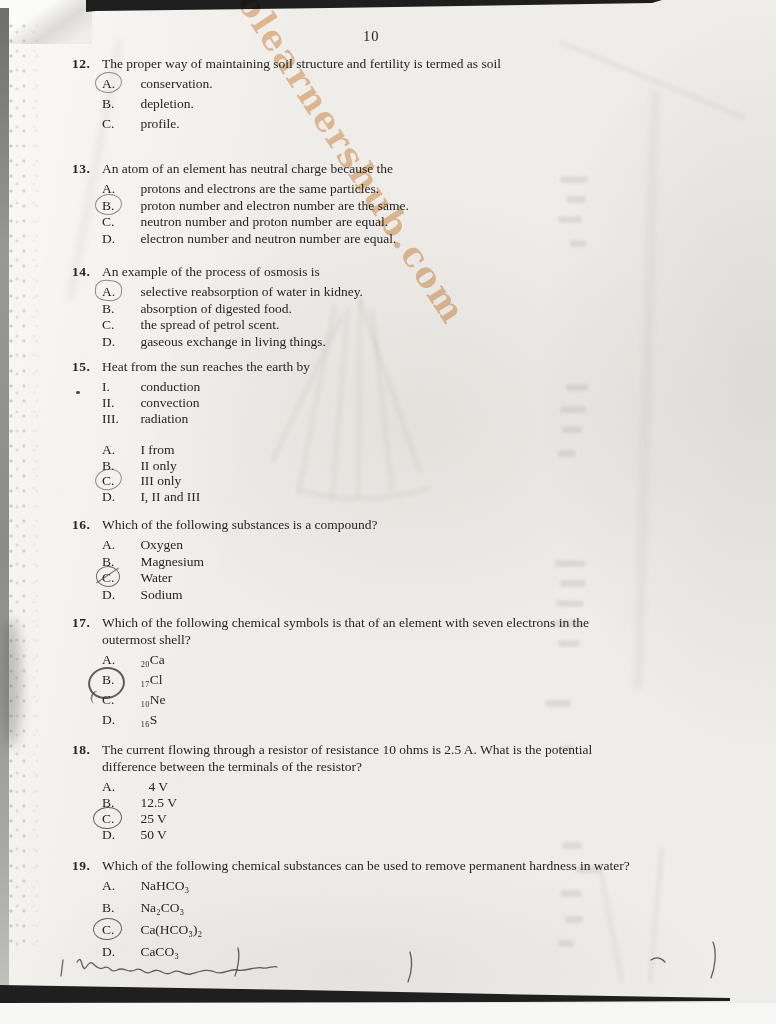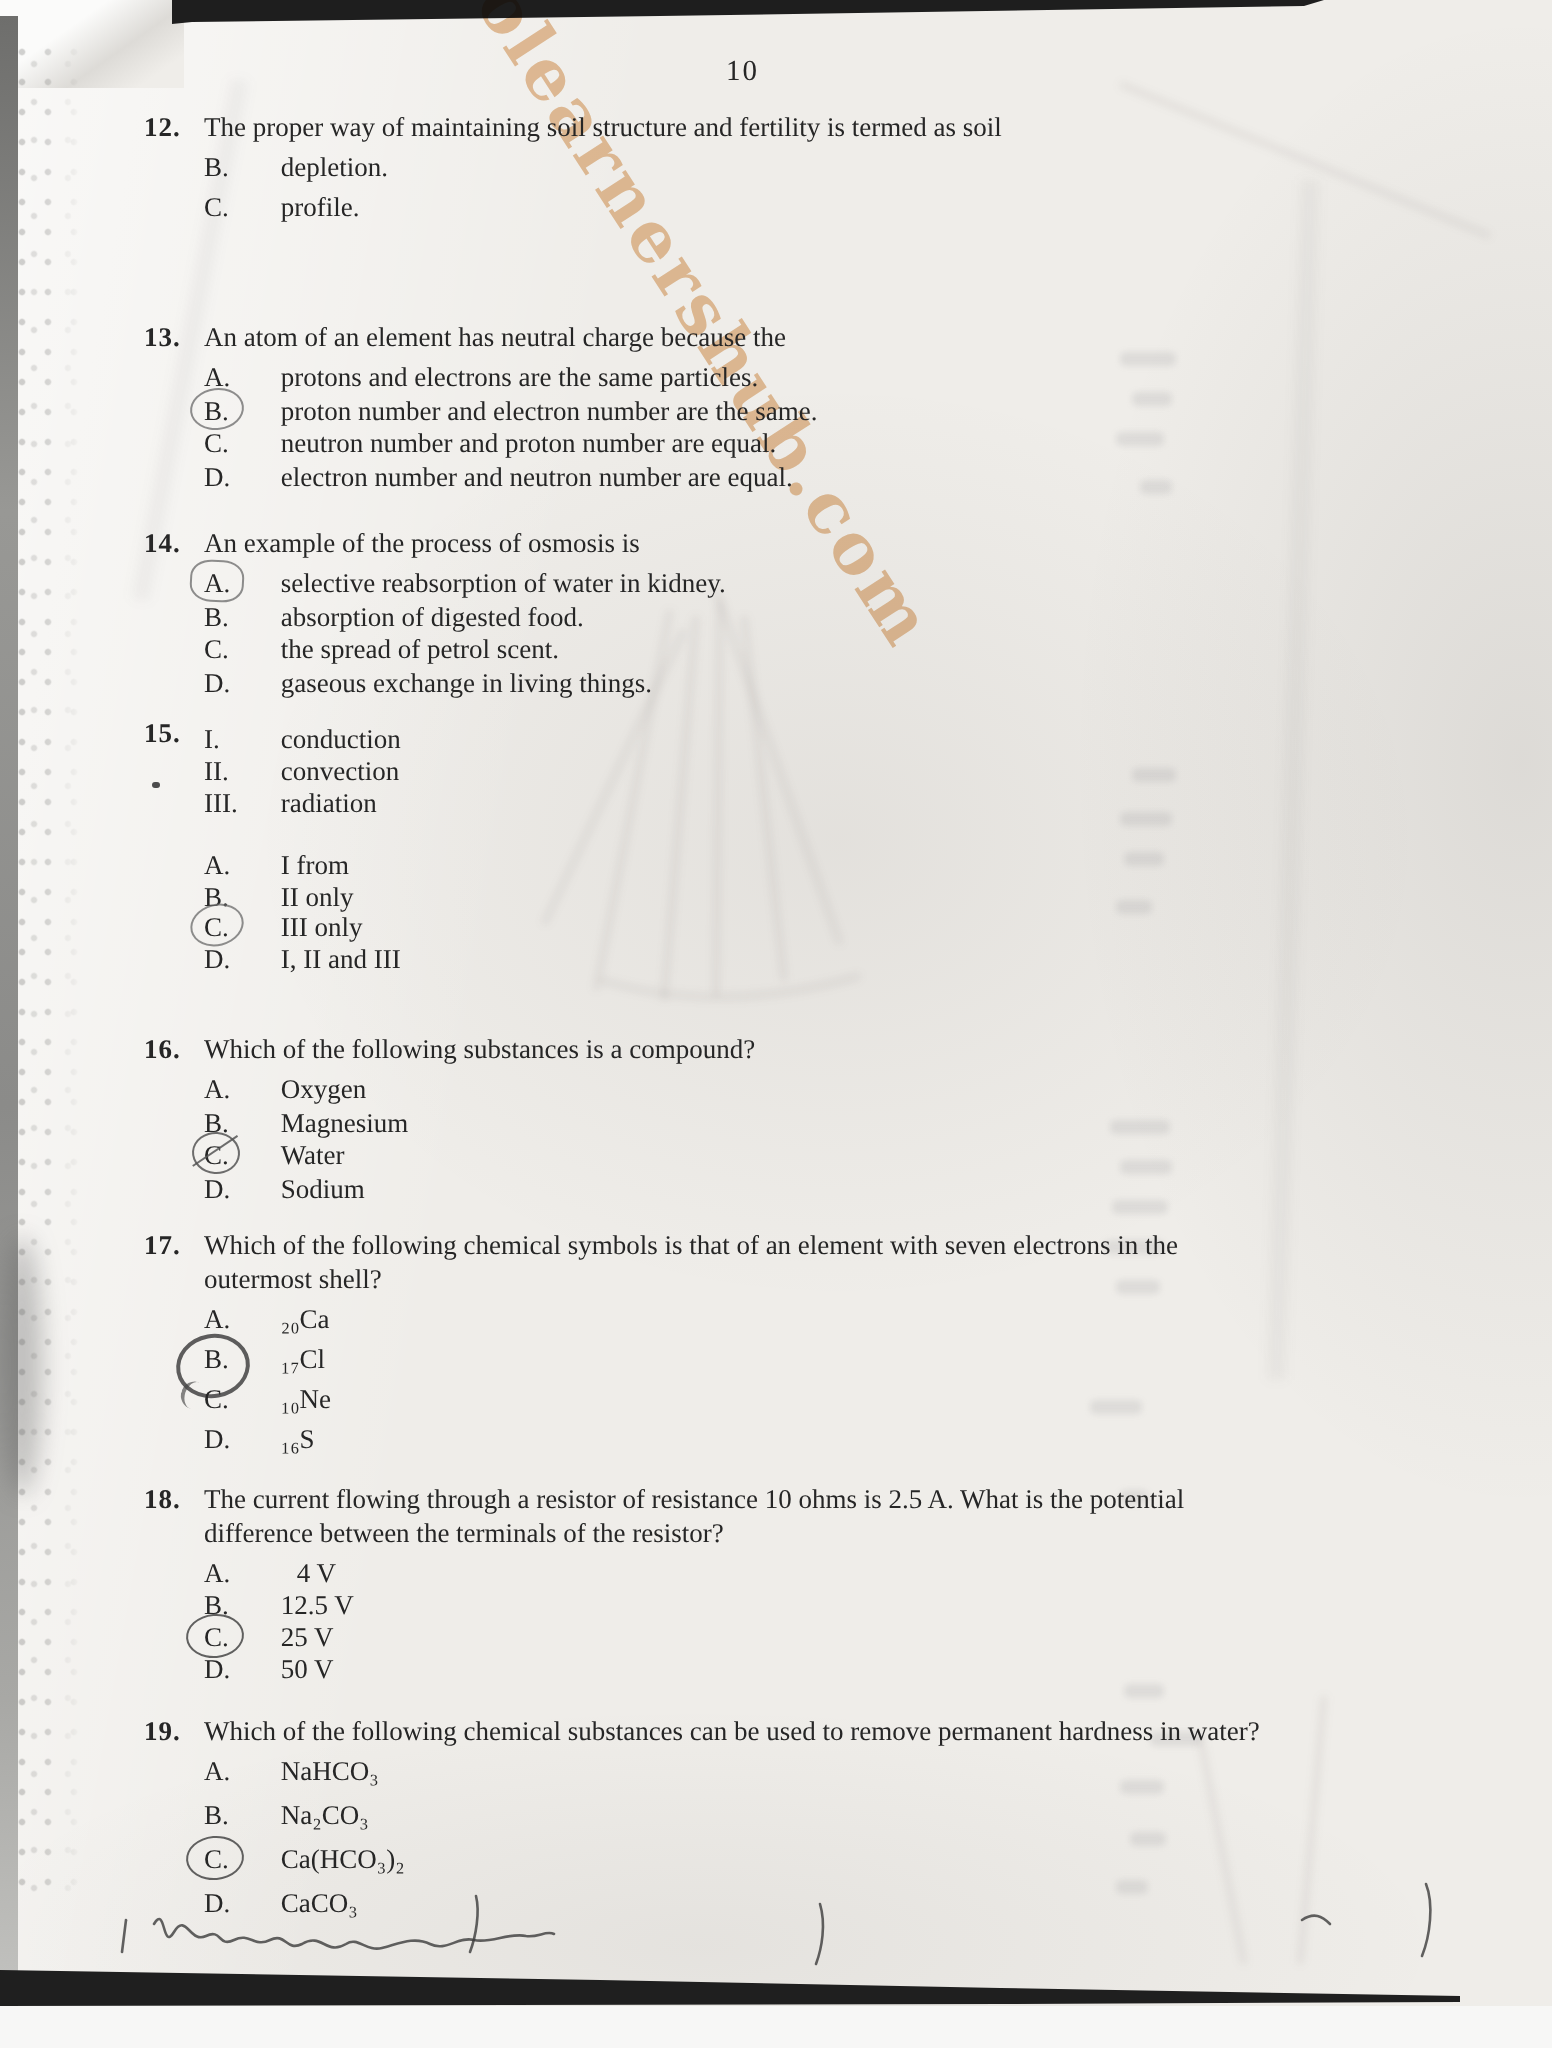"A. conservation." div.opt { html: none -> <div> <span><i></i><span>A.</span></span> <span>conservation.</span></div> }
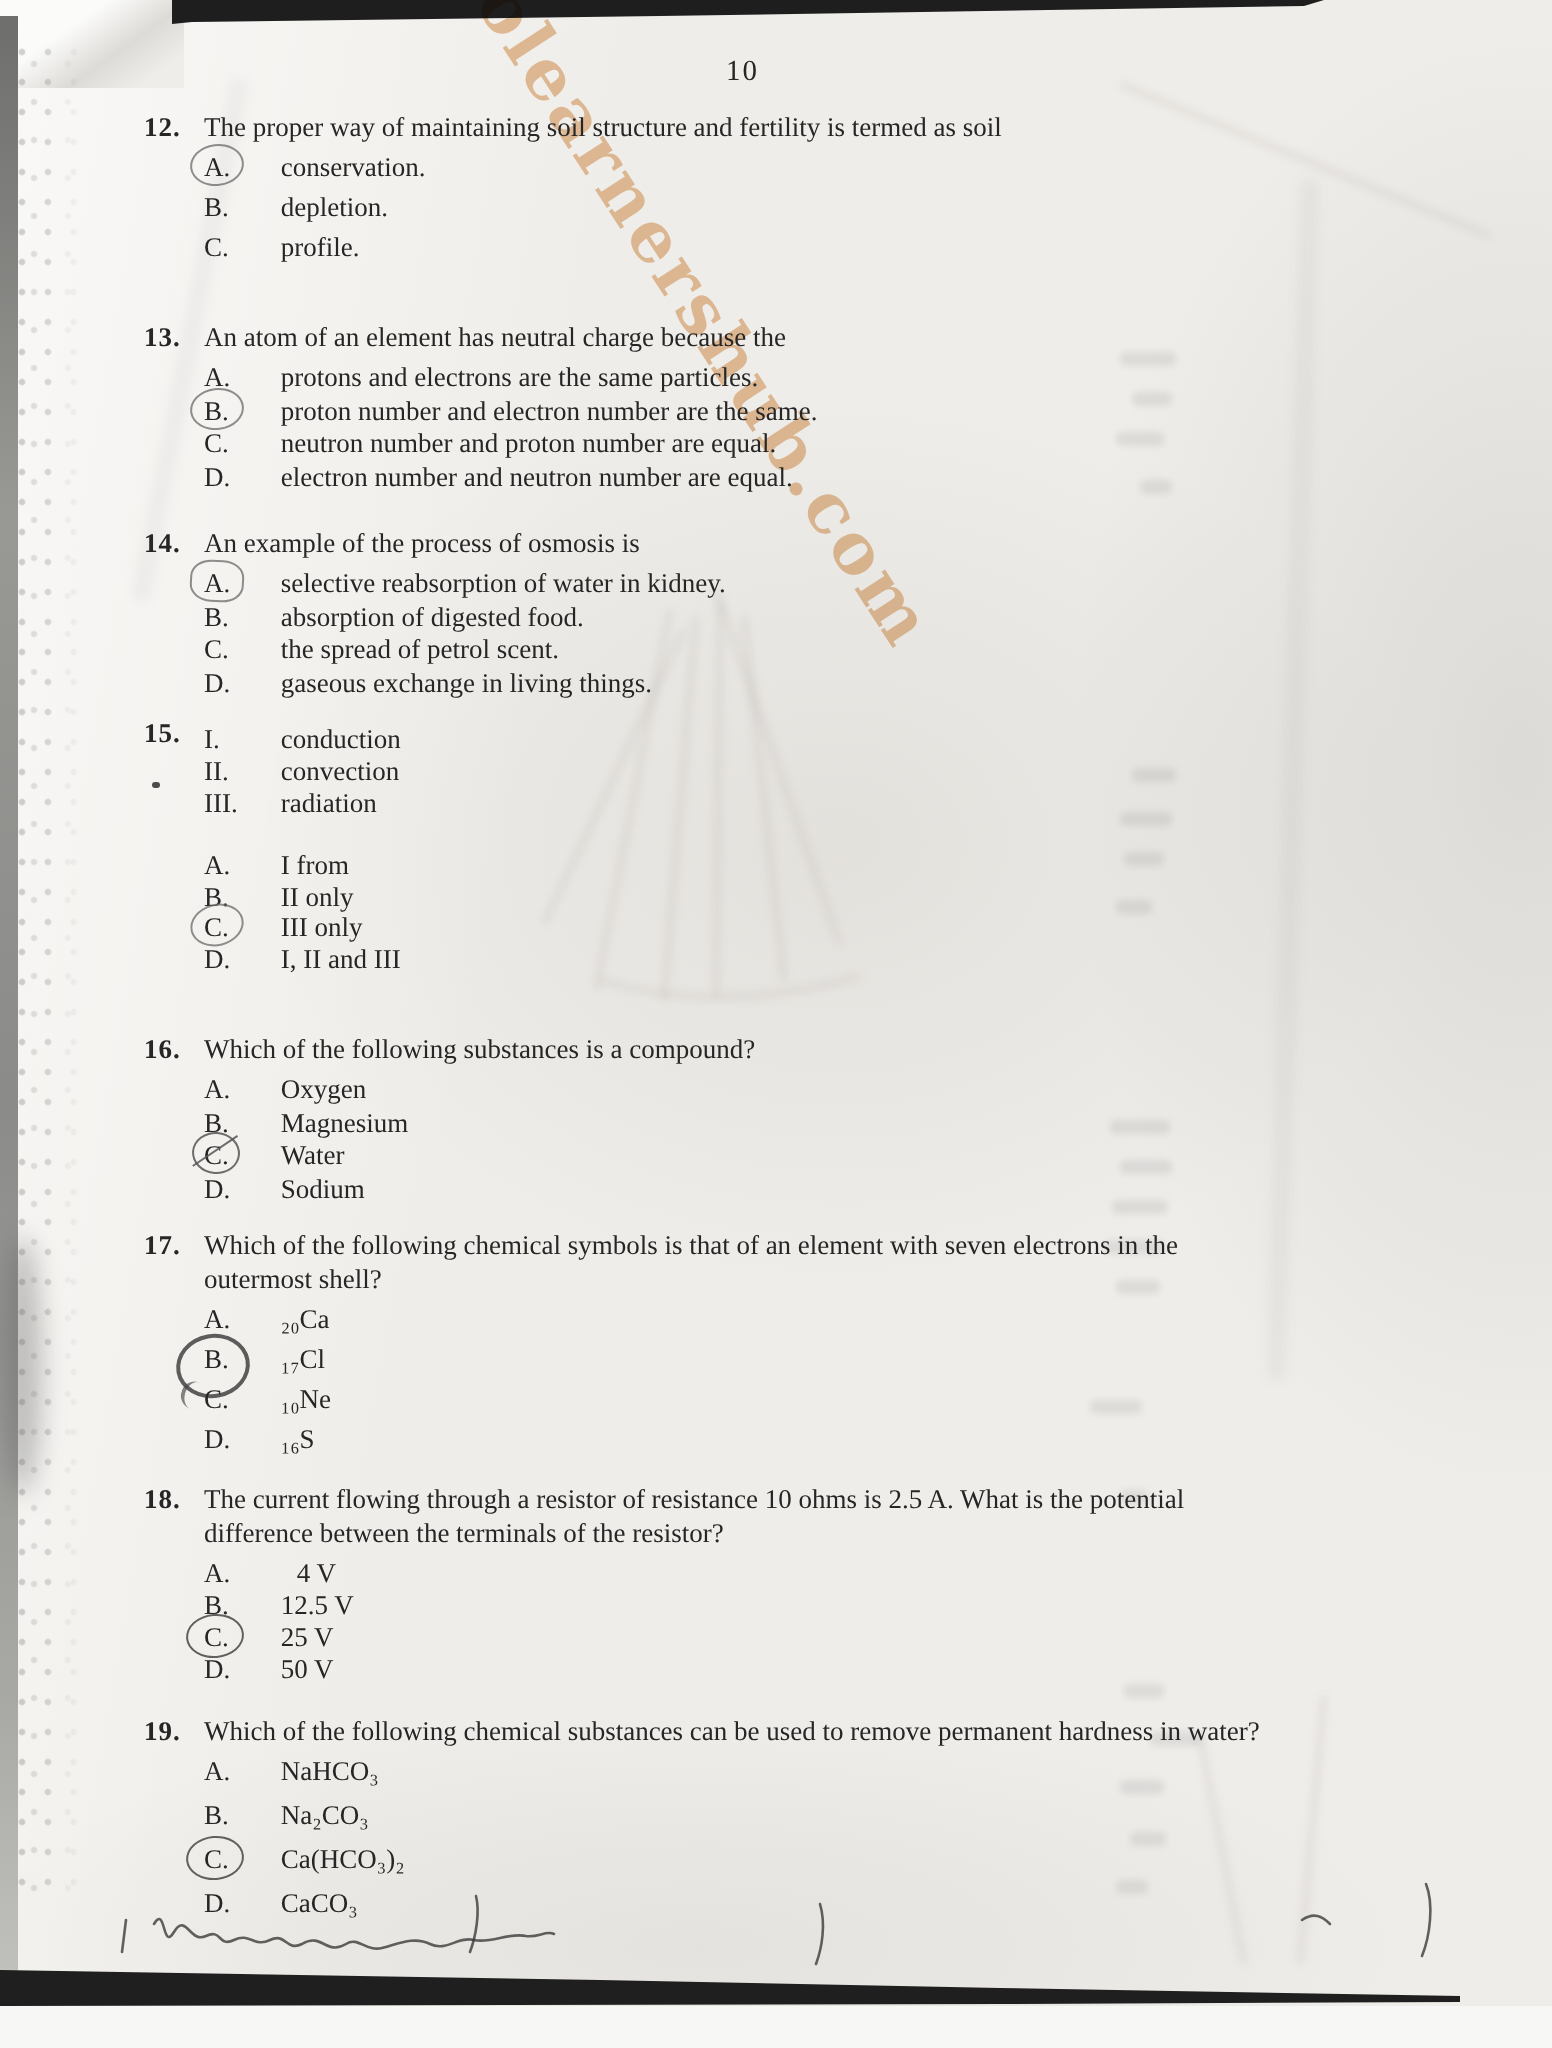"Heat from the sun reaches" div.qline { html: none -> <div>Heat from the sun reaches the earth by</div> }
